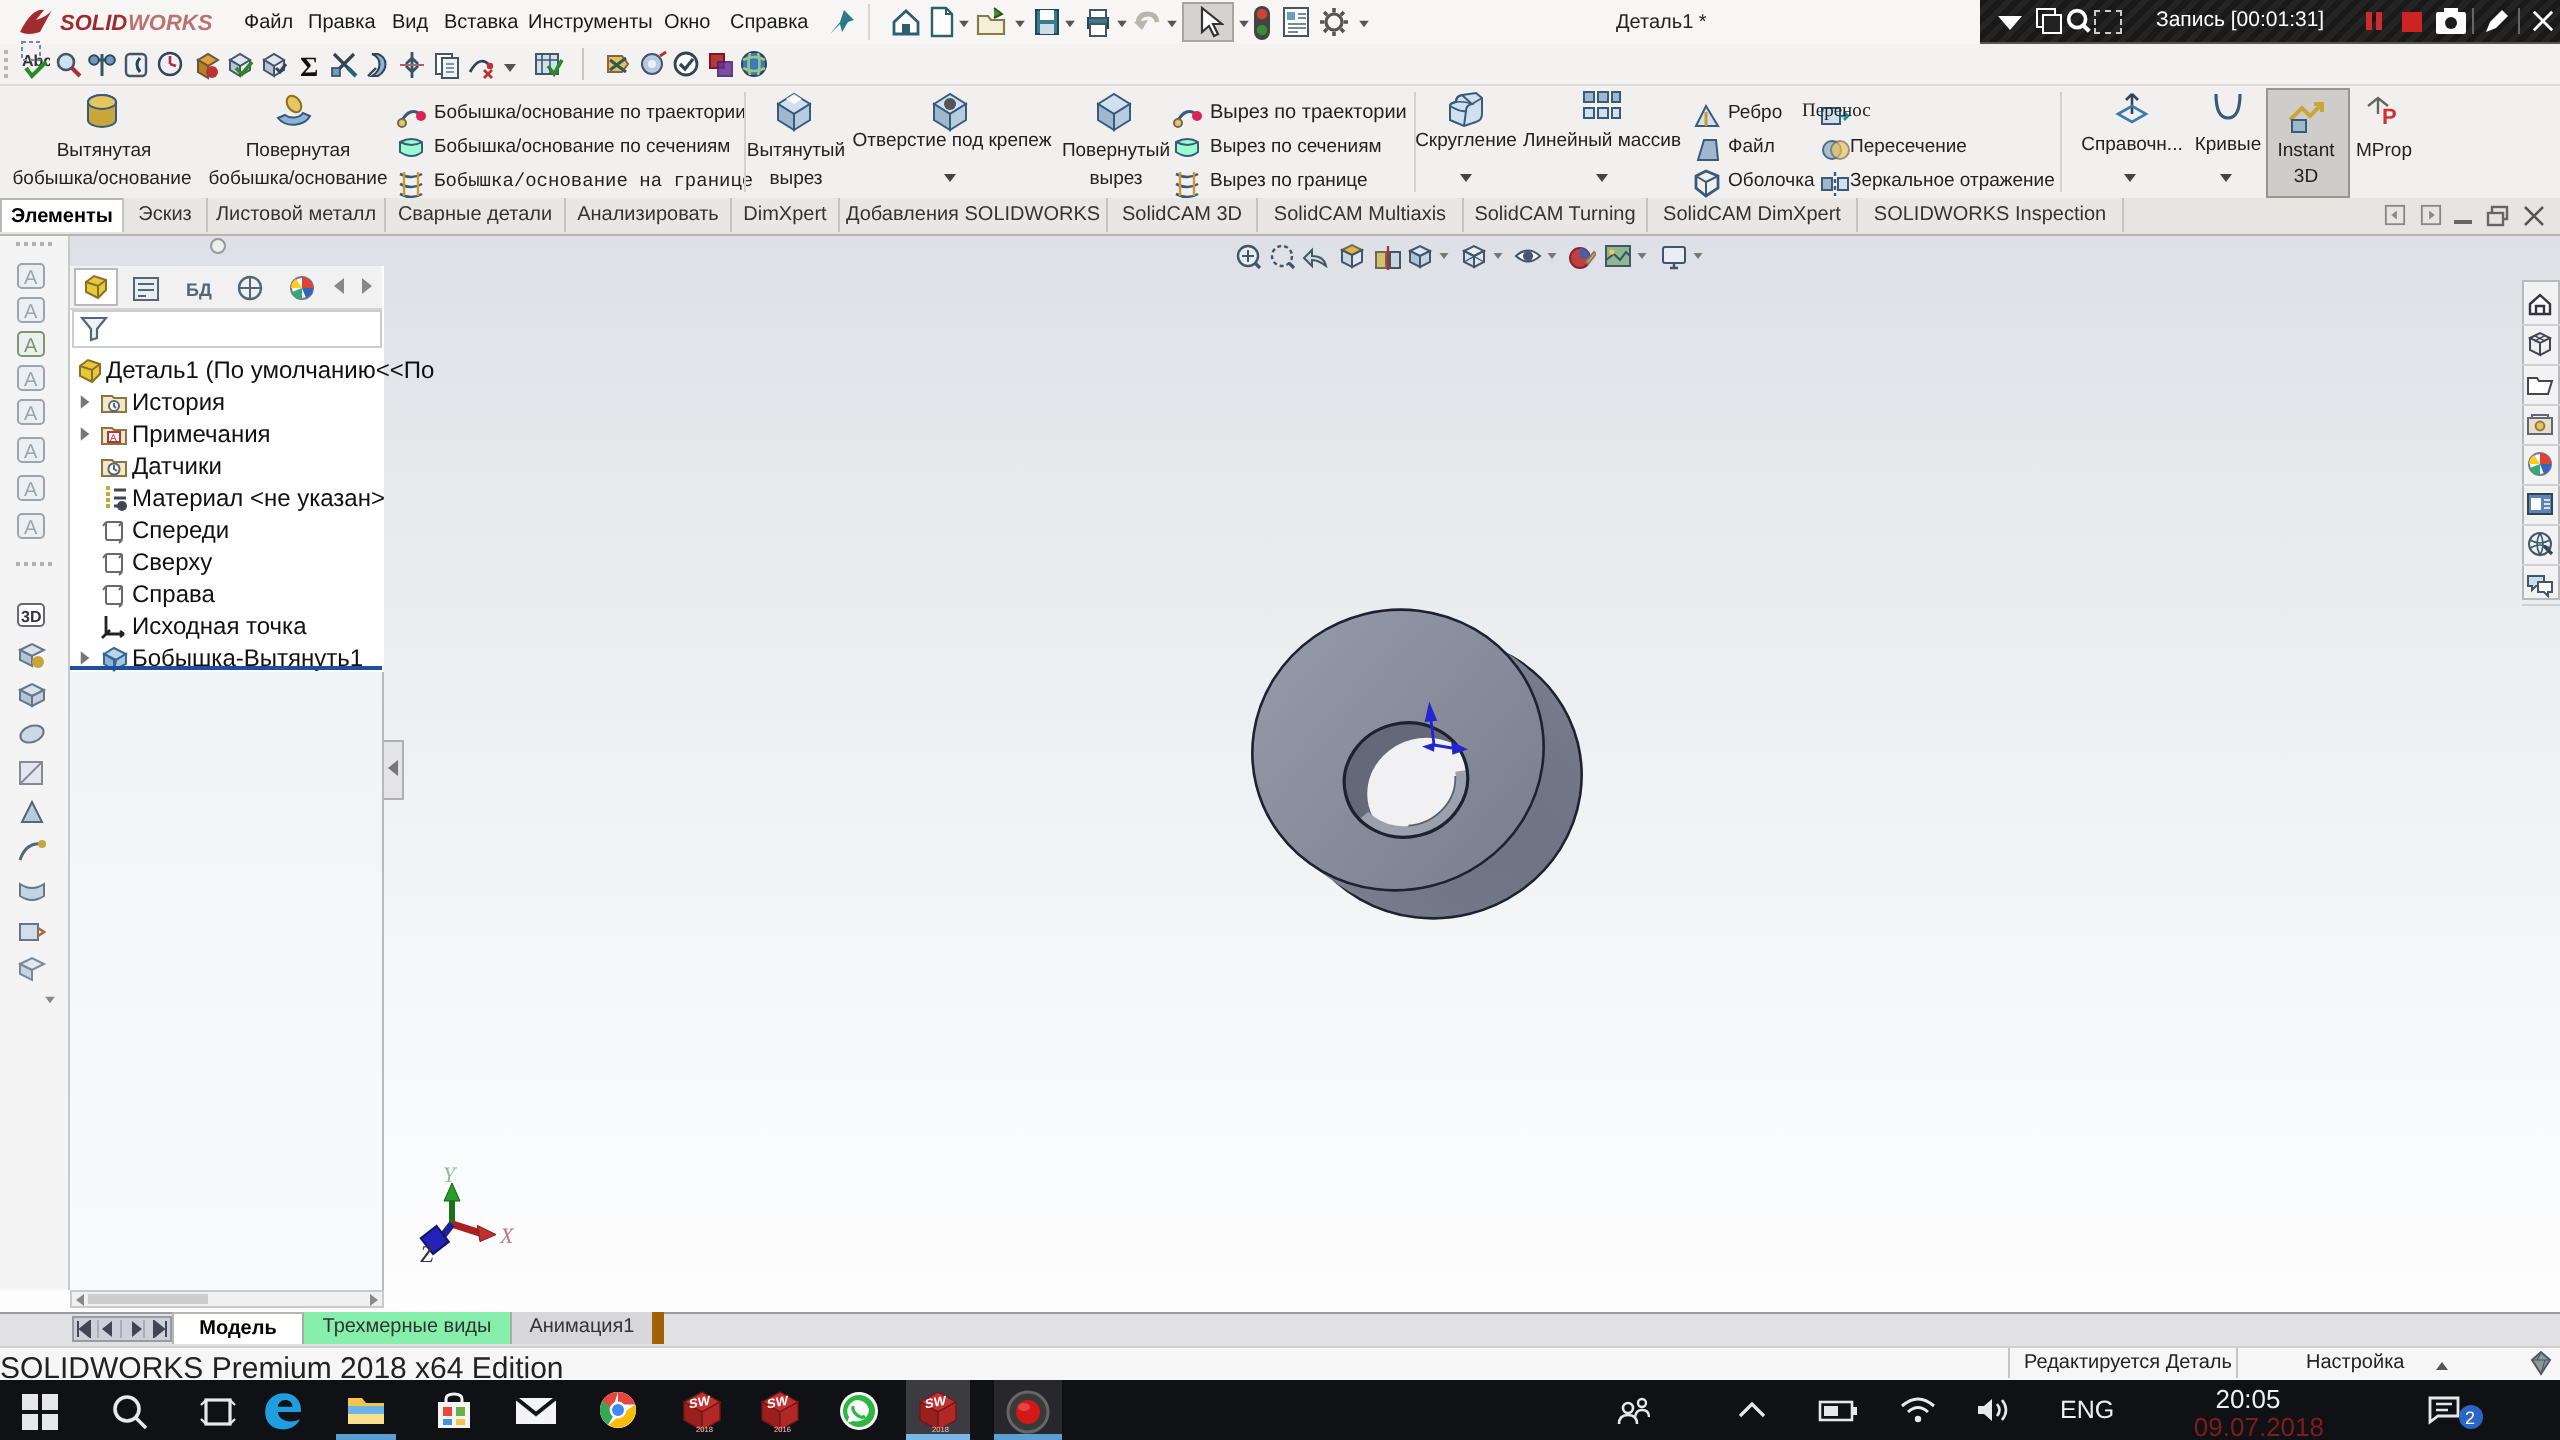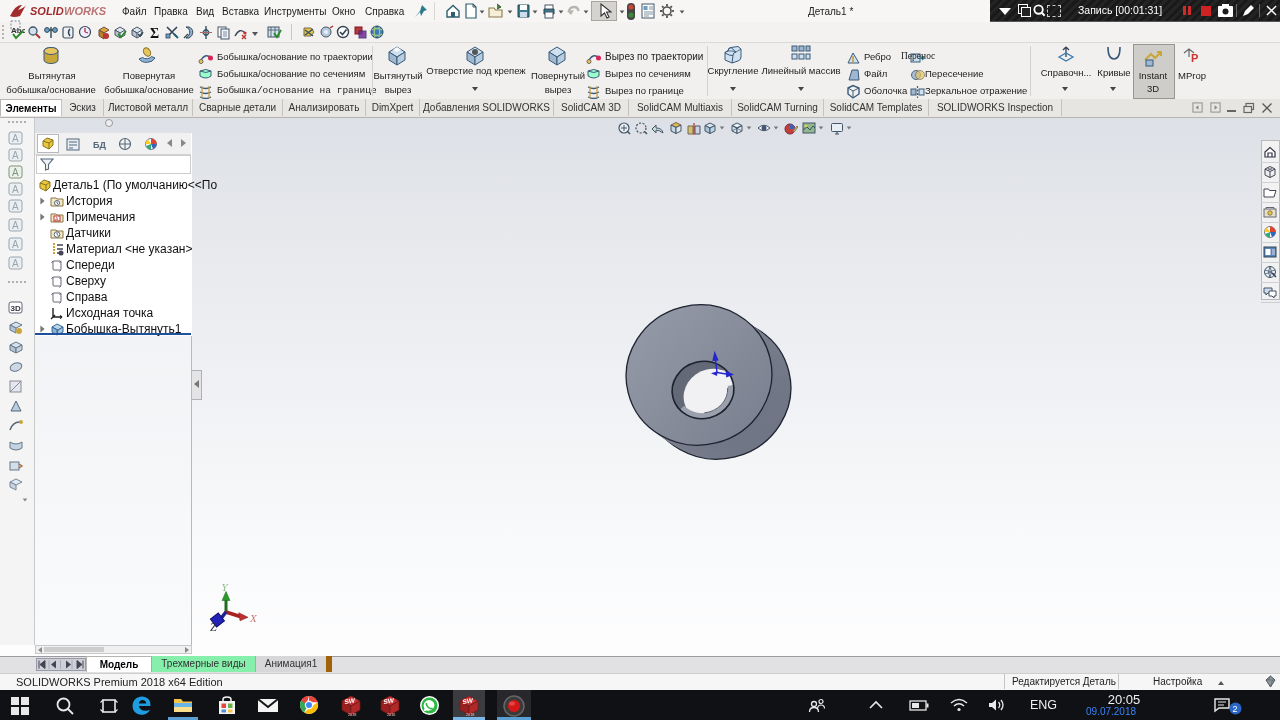"SolidCAM Templates" div.tab { text: Templates -> DimXpert }
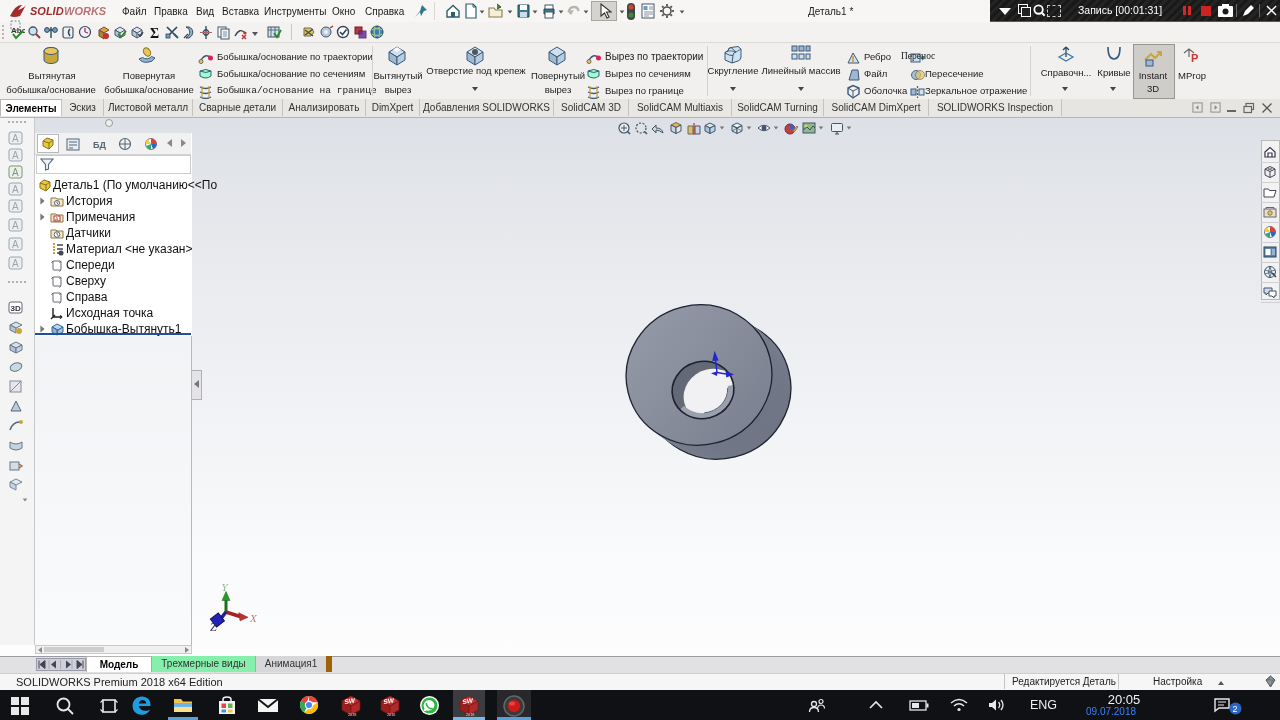"SOLIDWORKS Premium 2018 x64 Edition" span.abs { font-size: 11px -> 15px; left: 16px -> 0 }
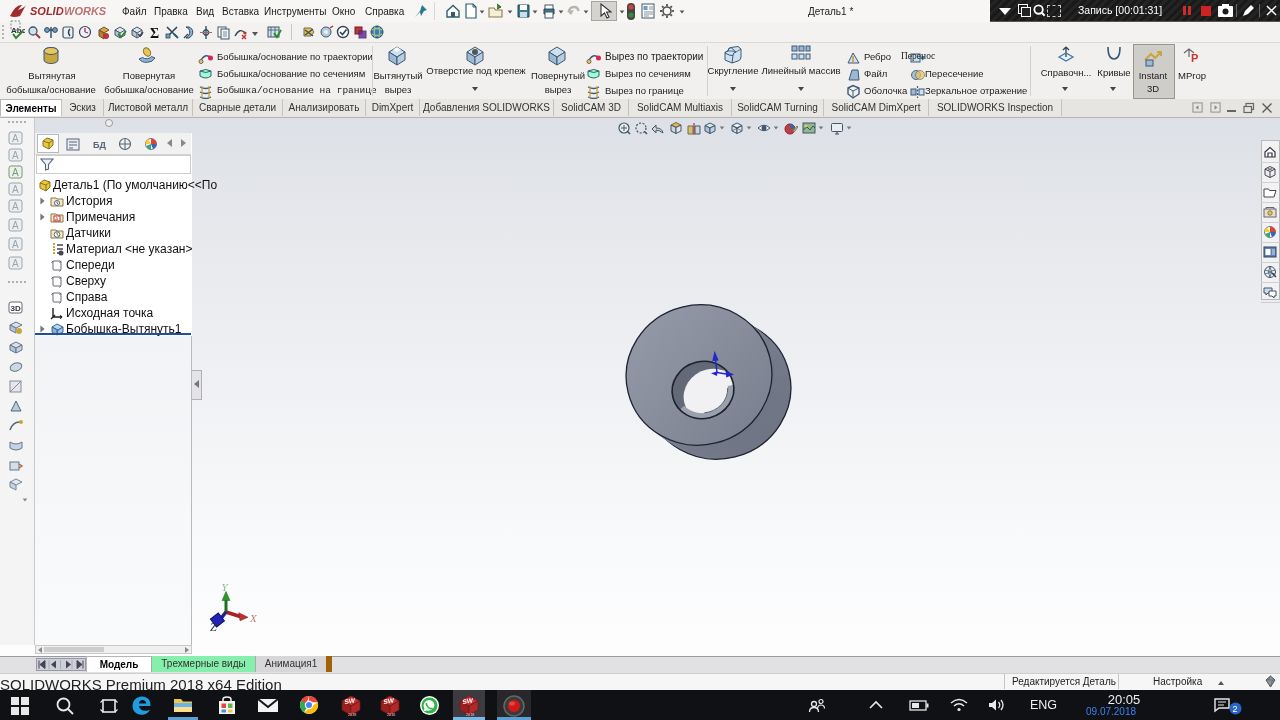"09.07.2018" span.abs { color: #3b82f6 -> #7f1d1d; font-size: 10px -> 13px; text-align: left -> right }
